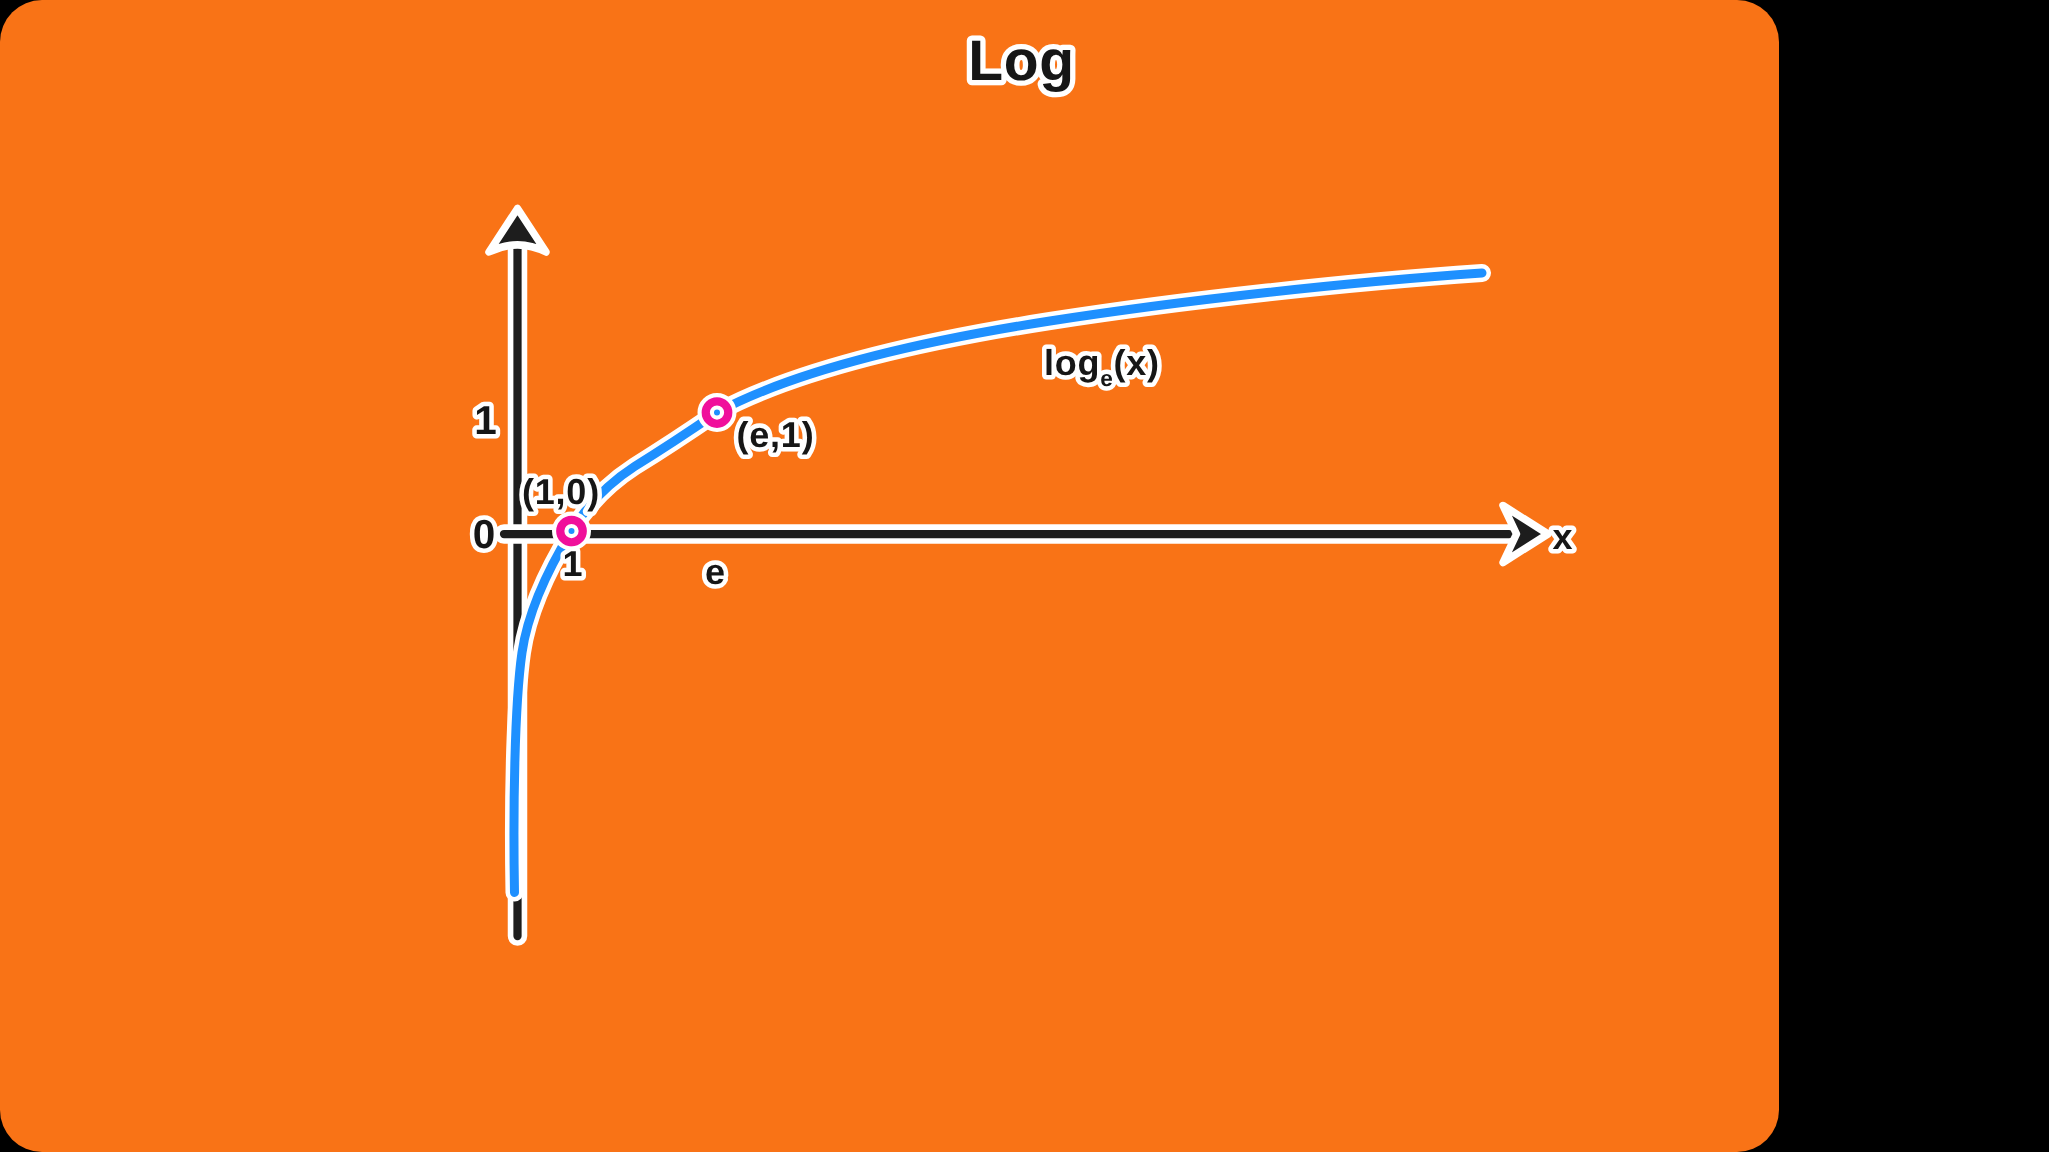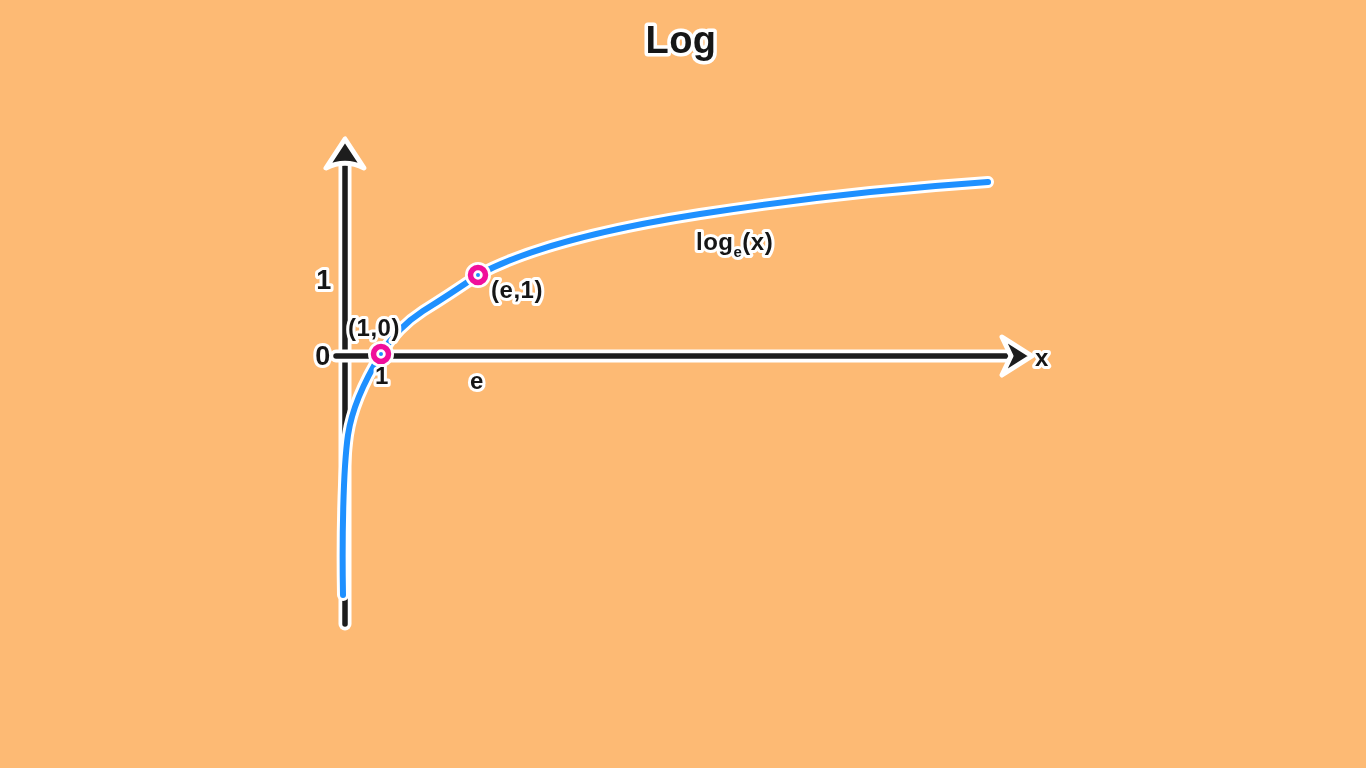"Log" #stage { background: #fdba74 -> #f97316; border-radius: none -> 28px; width: 1366px -> 1186px }
